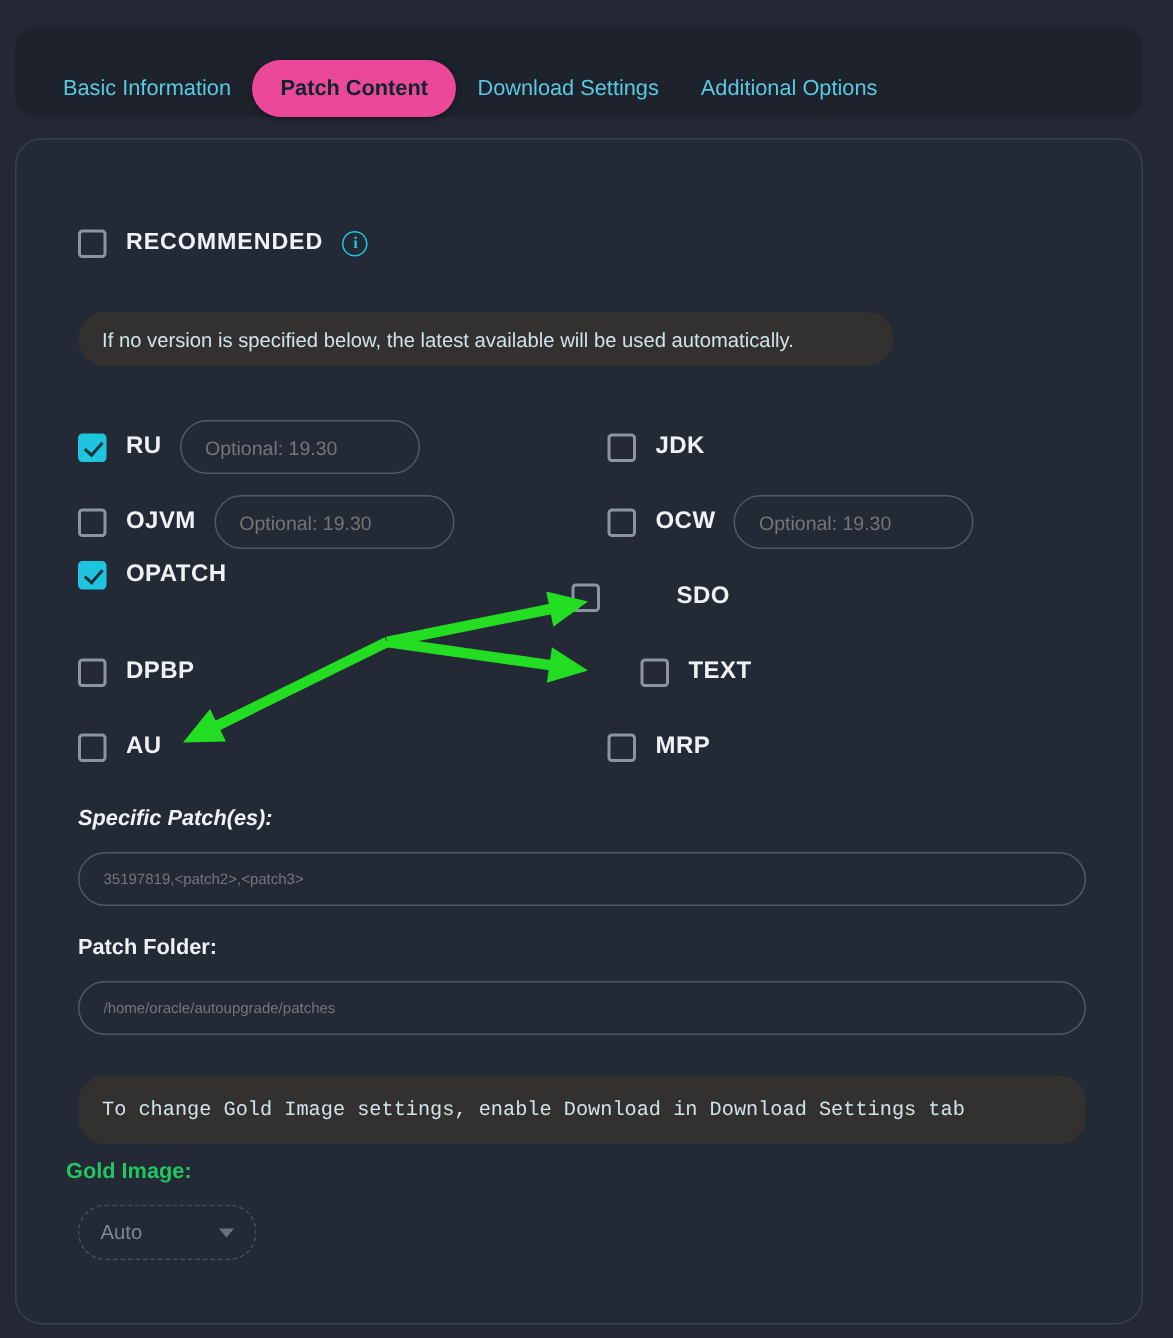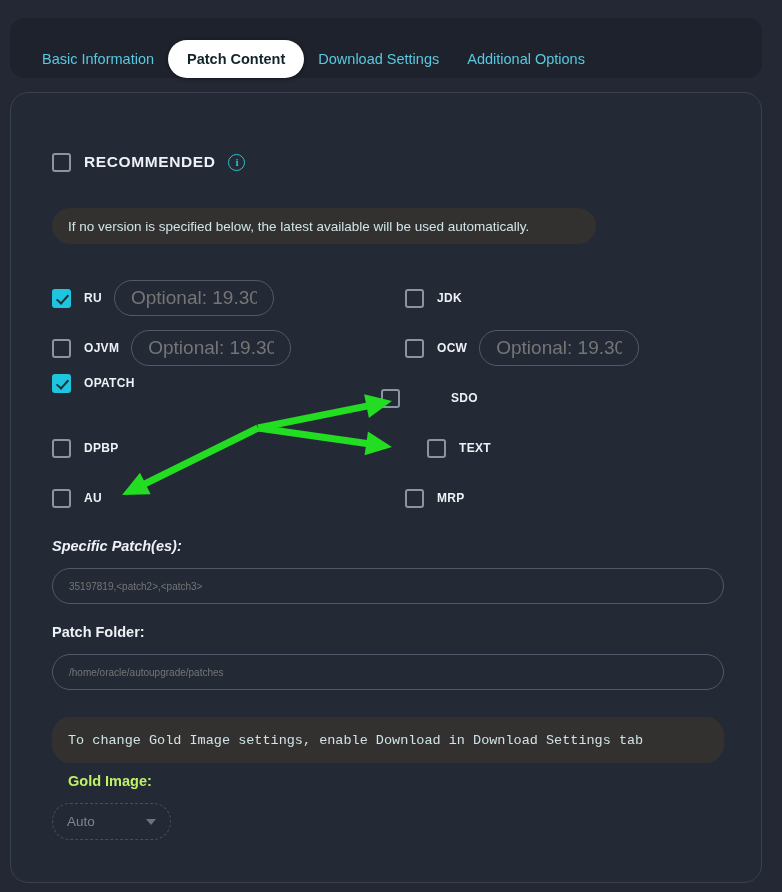"Patch Content" .tab.active { background: #ffffff -> #ec4899 }
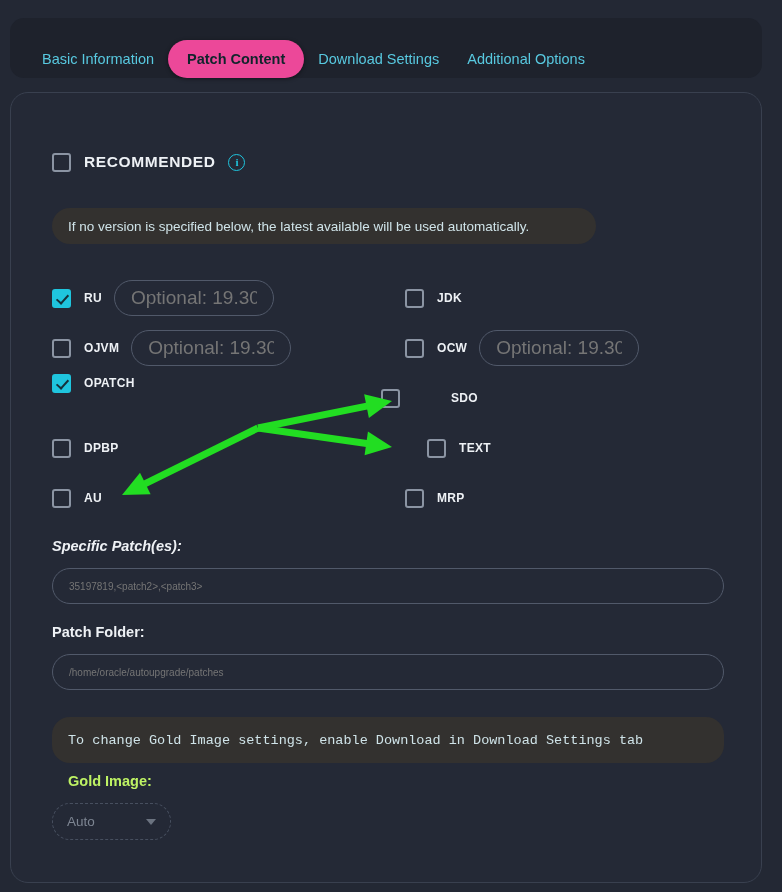"RU" .cblabel { font-size: 12px -> 16px }
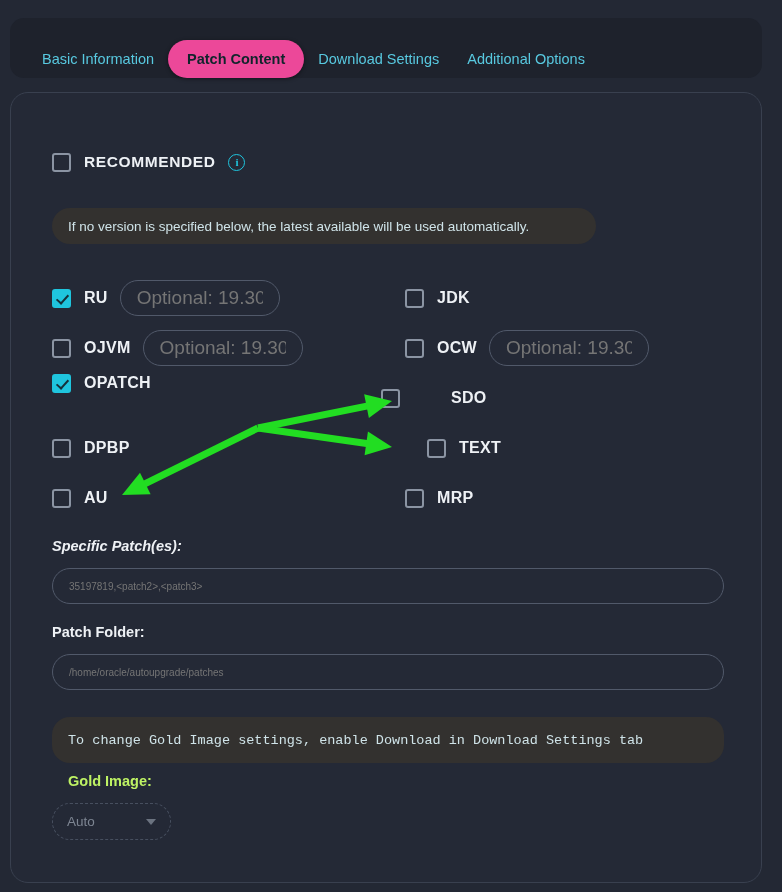"Optional: 19.30" .optin { font-size: 19px -> 13px }
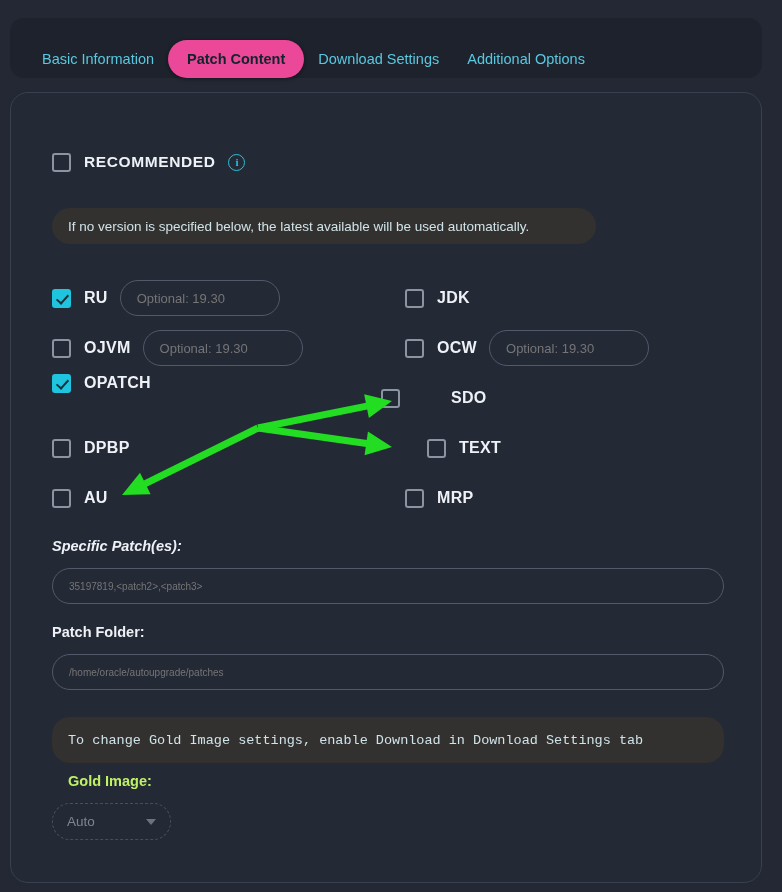"Gold Image:" #lbl-gold { color: #bef264 -> #22c55e; left: 68px -> 44px }
